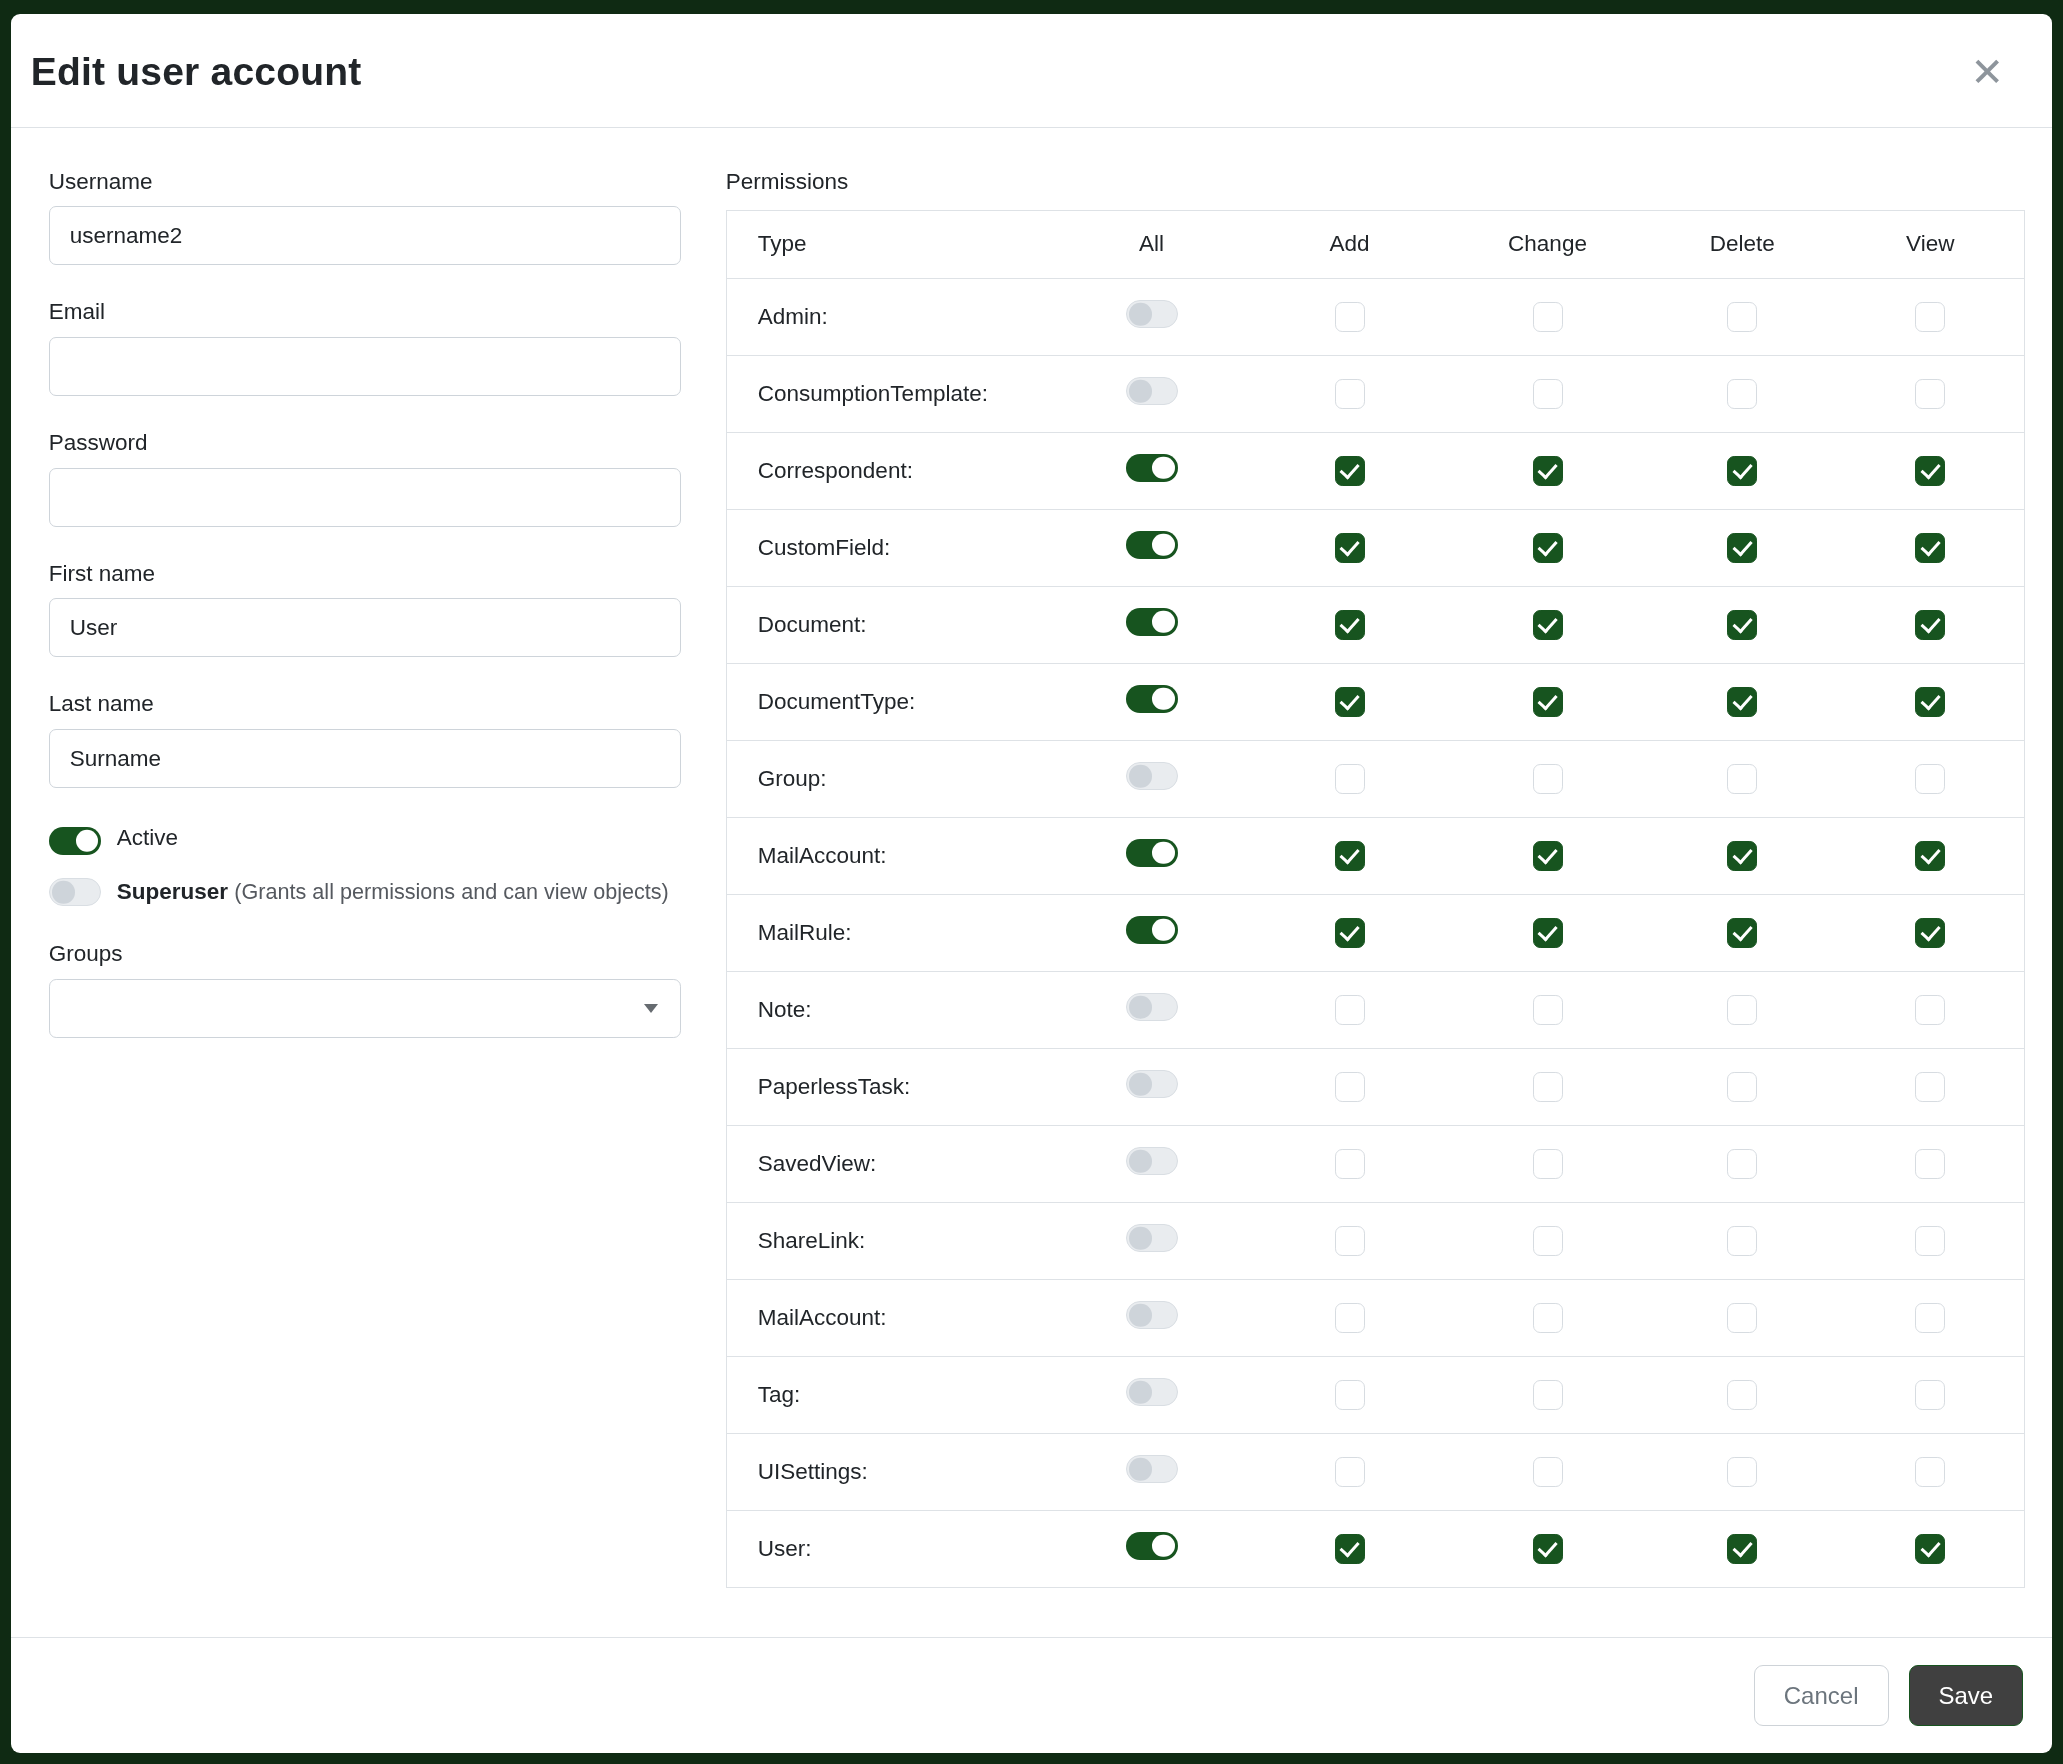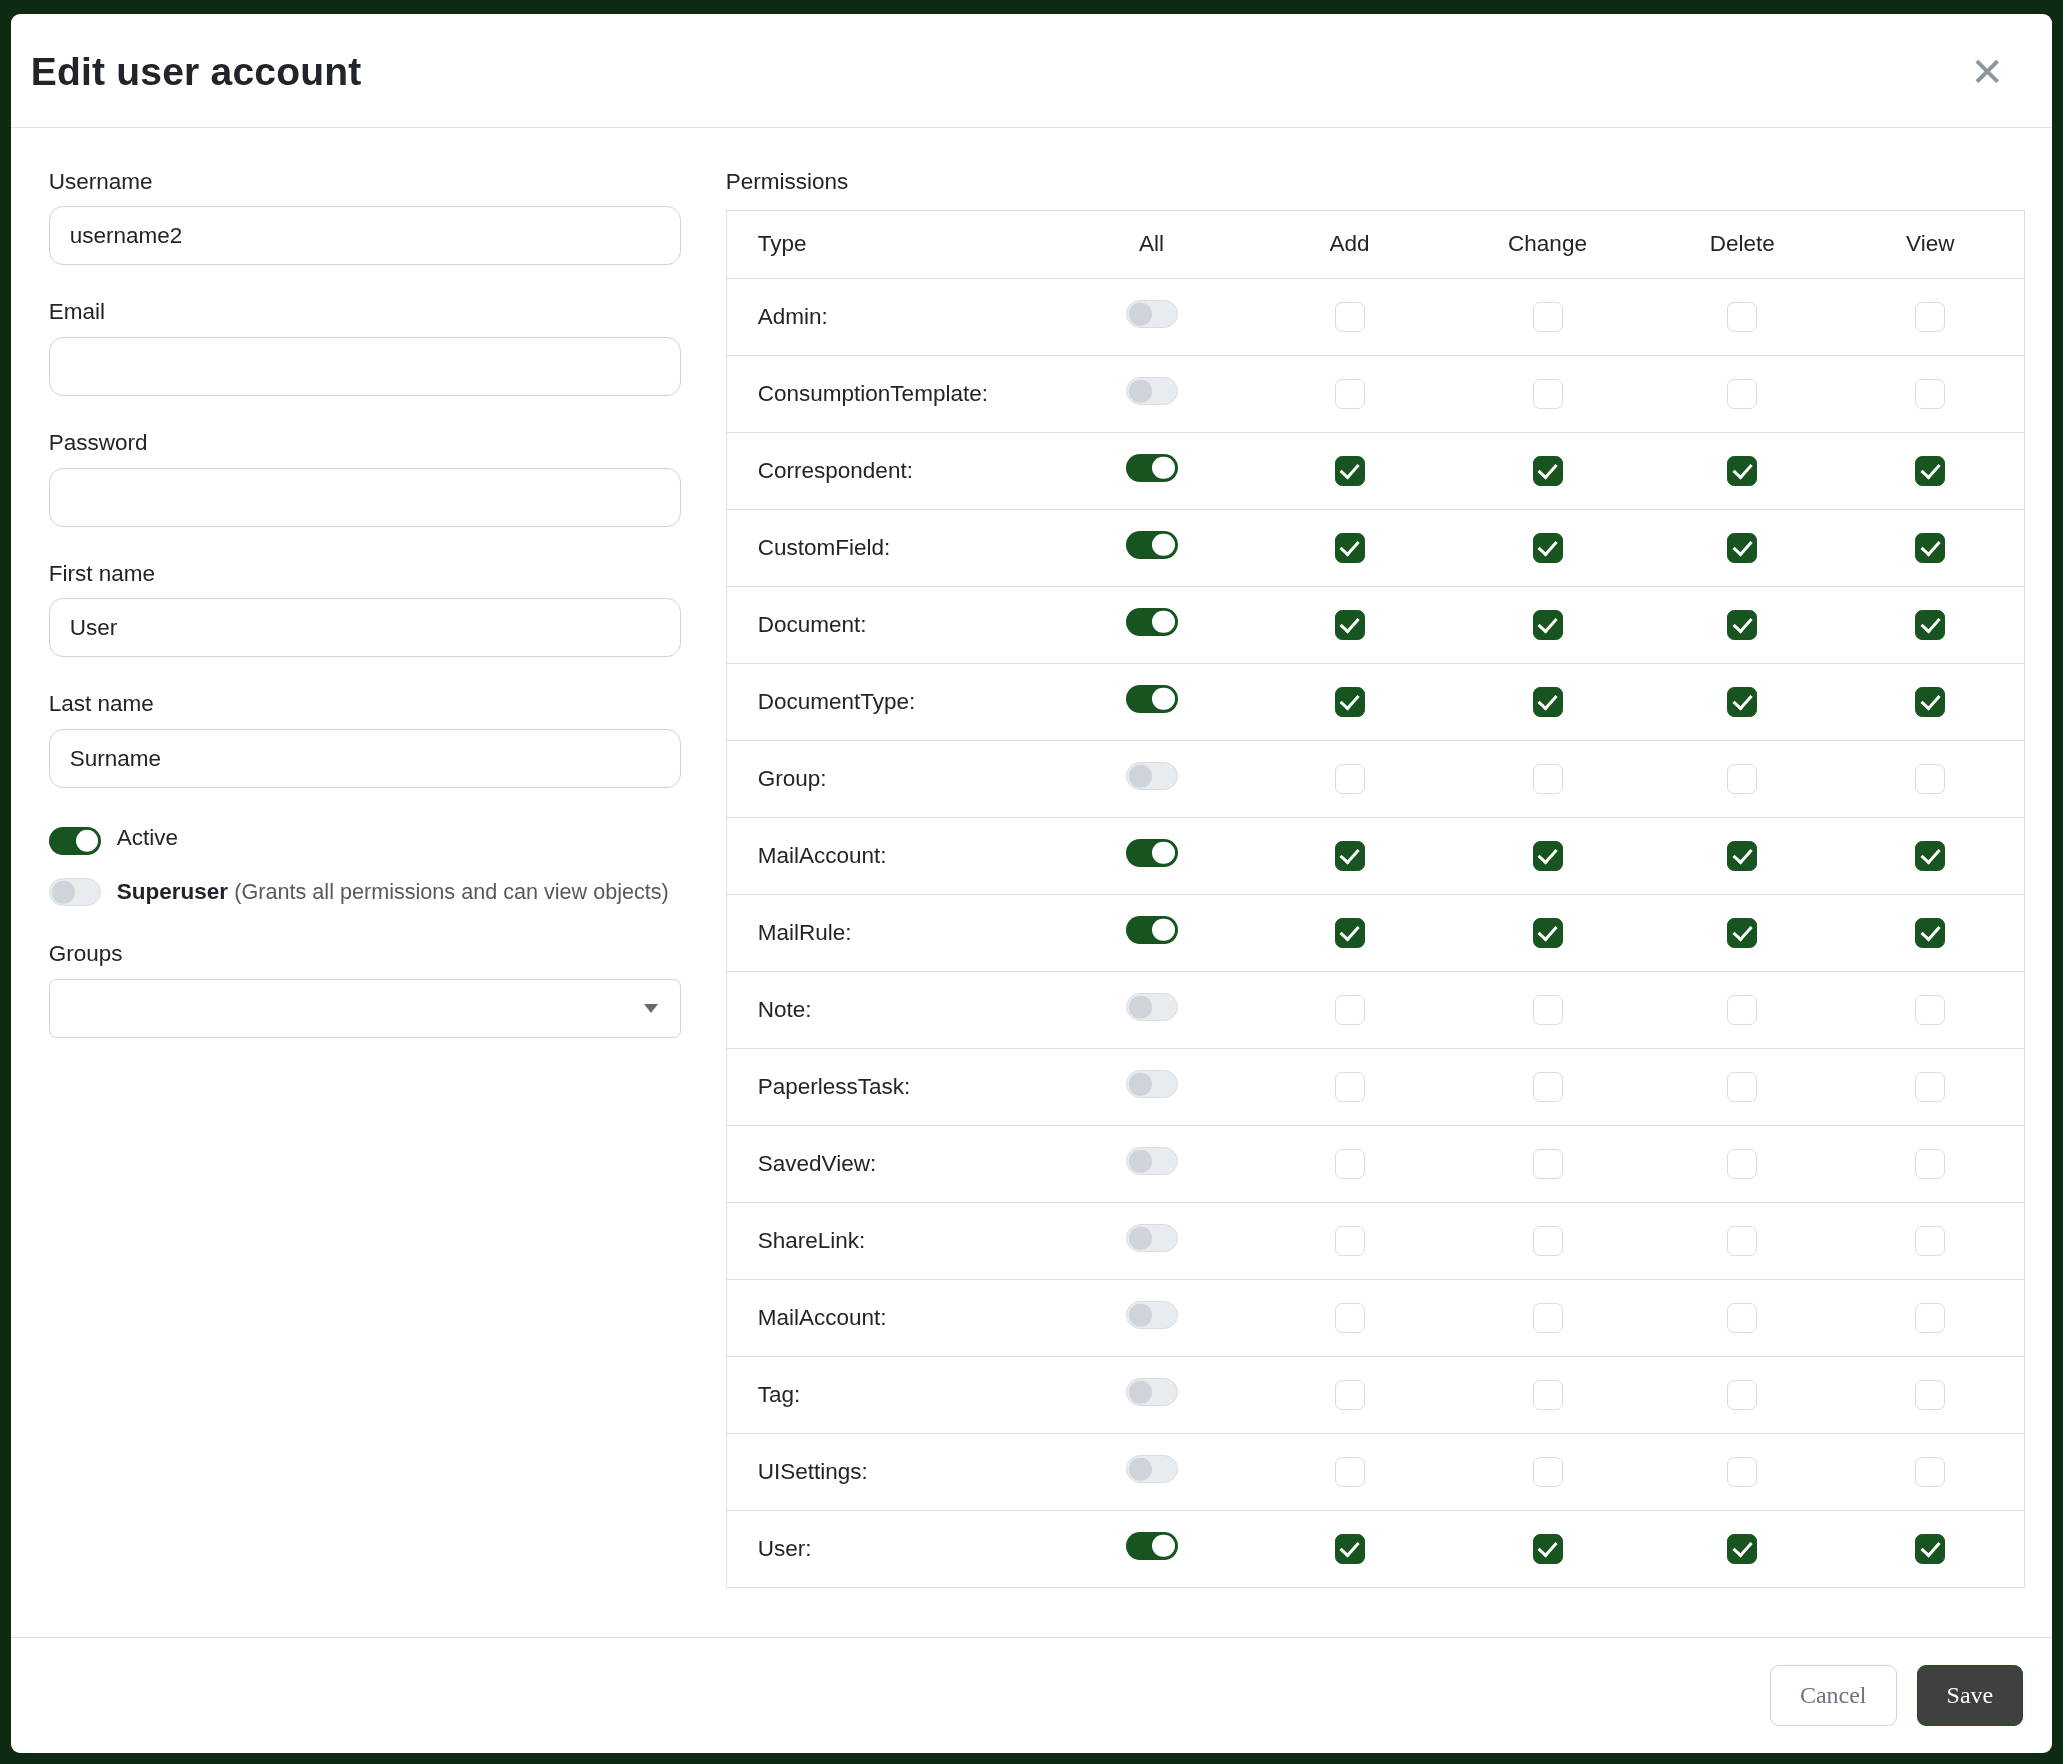"username2" .text-input { border-radius: 14px -> 7px }
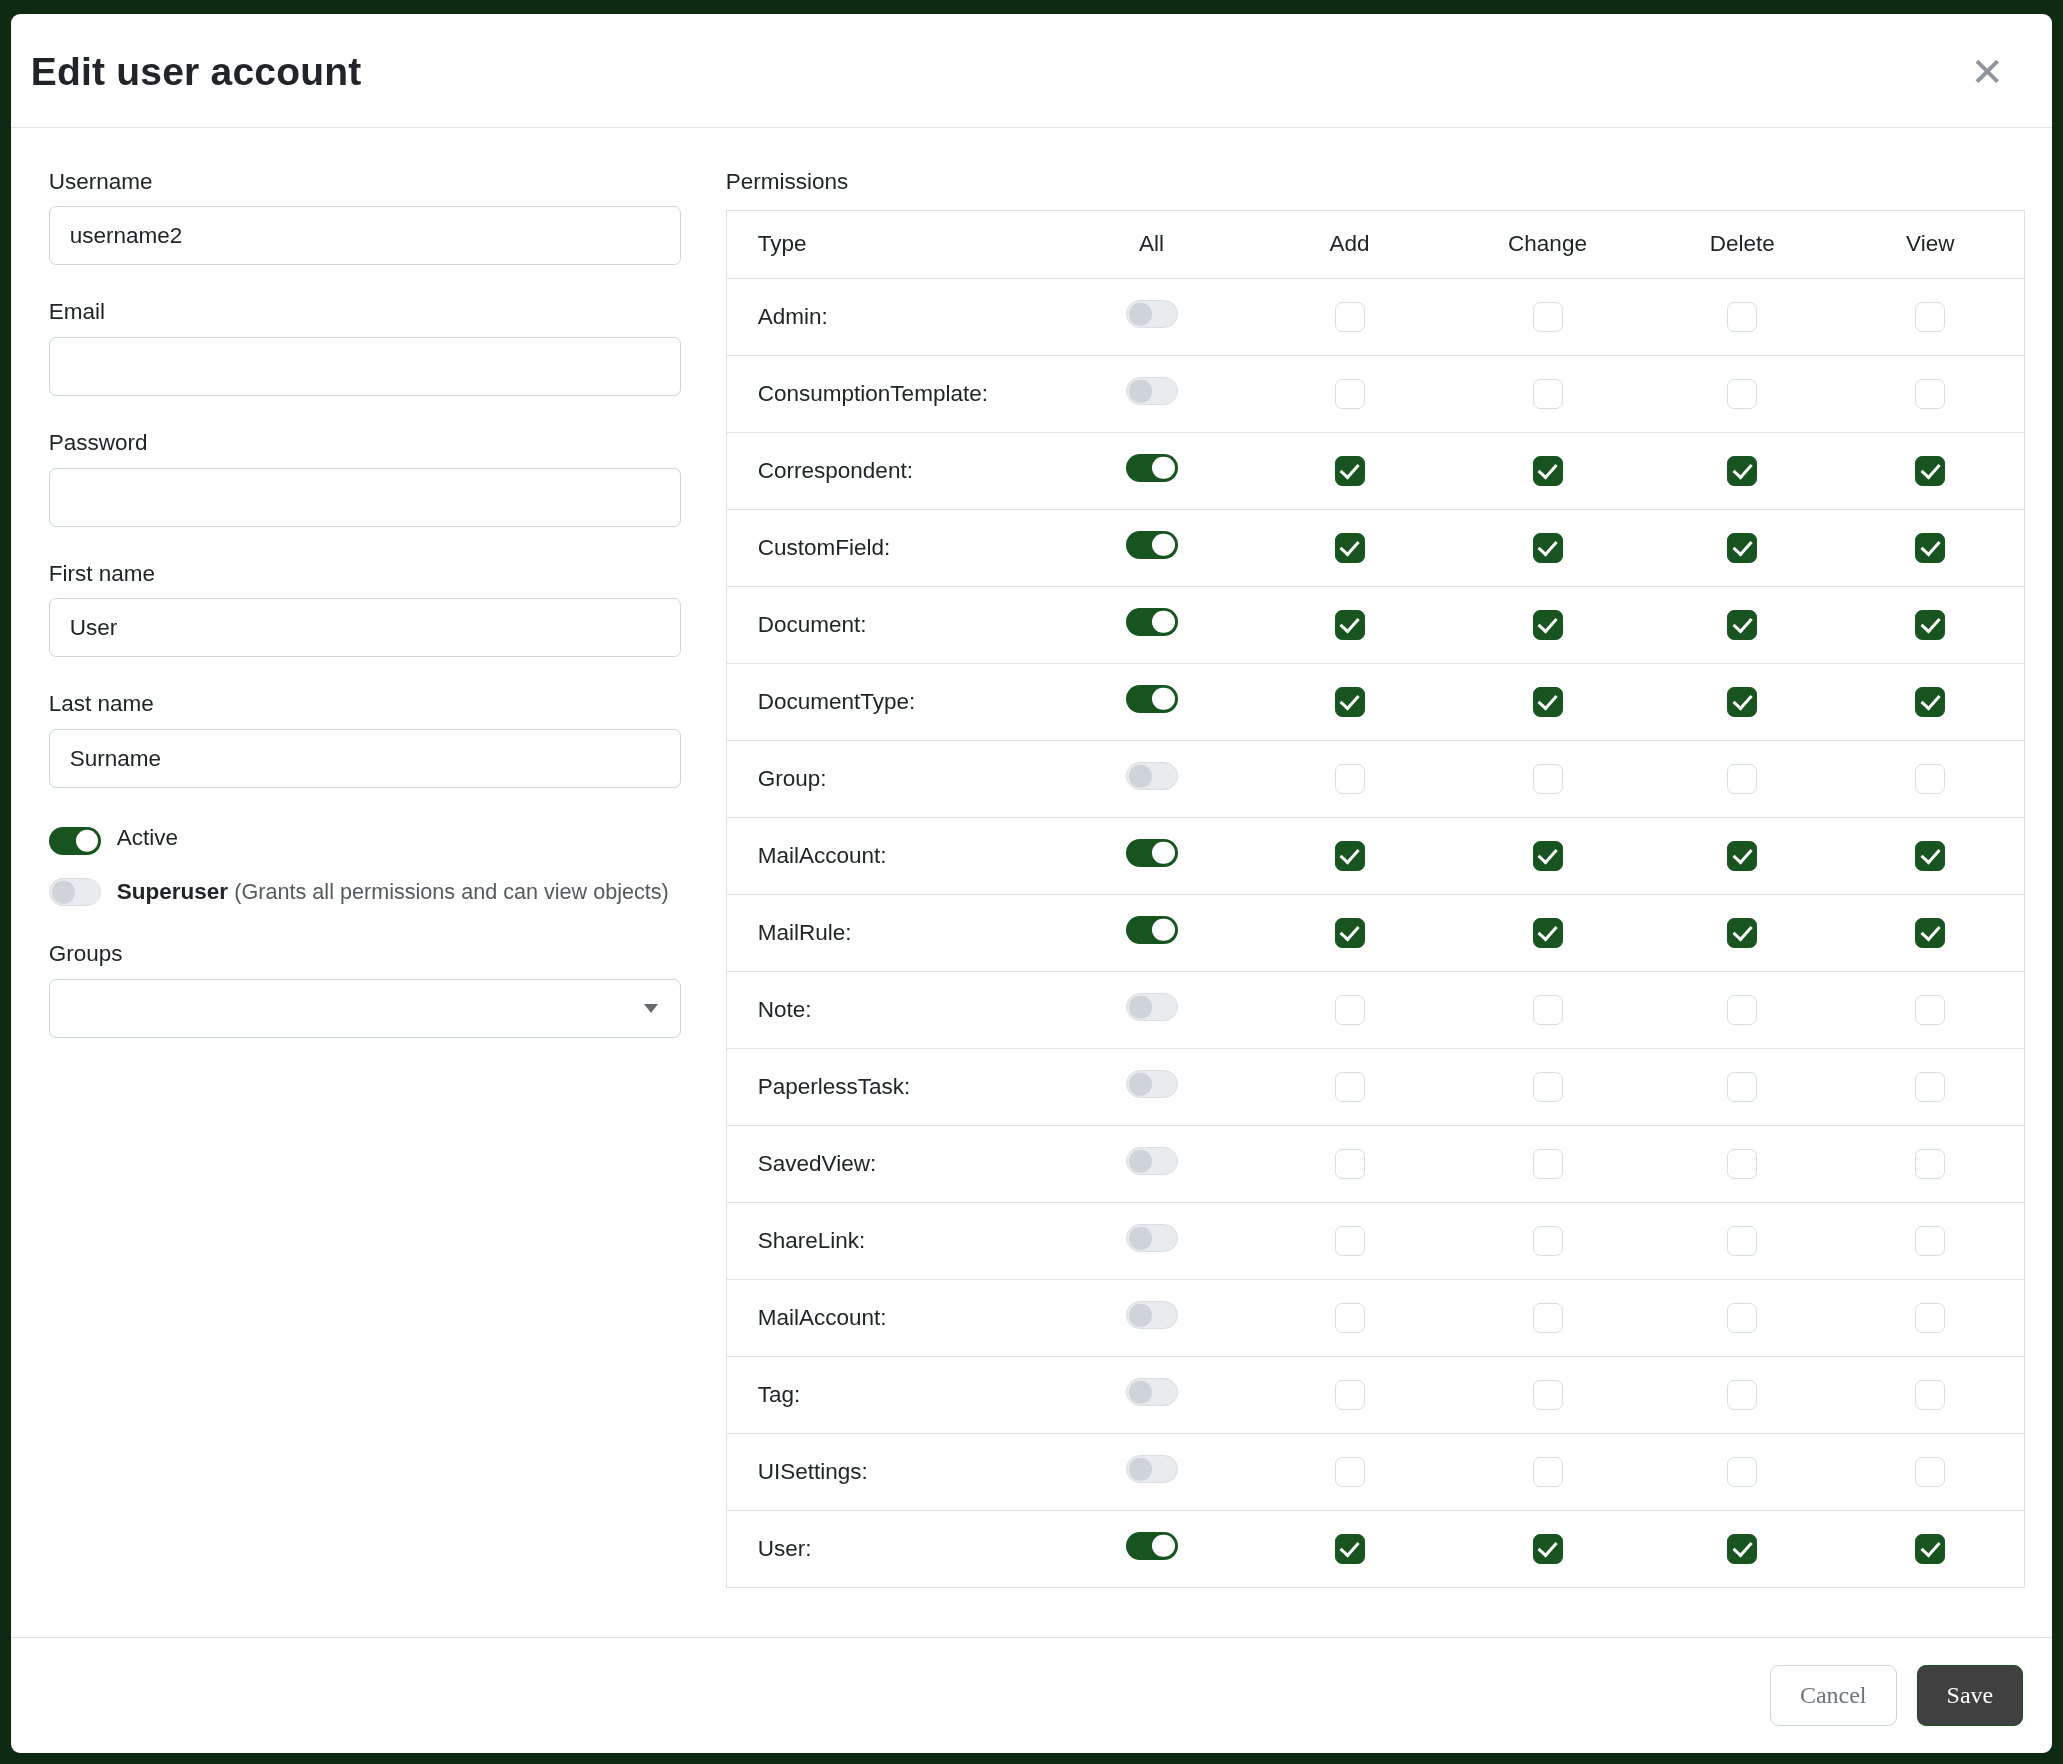"Cancel" .btn { font-family: Liberation Serif, serif -> Liberation Sans, sans-serif }
